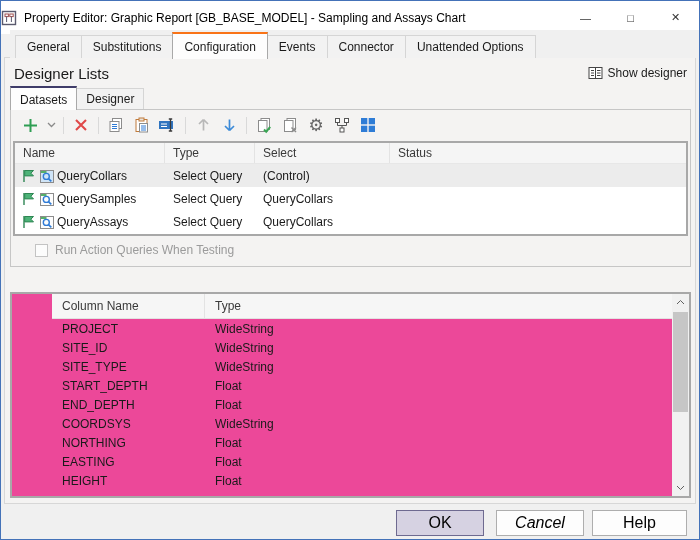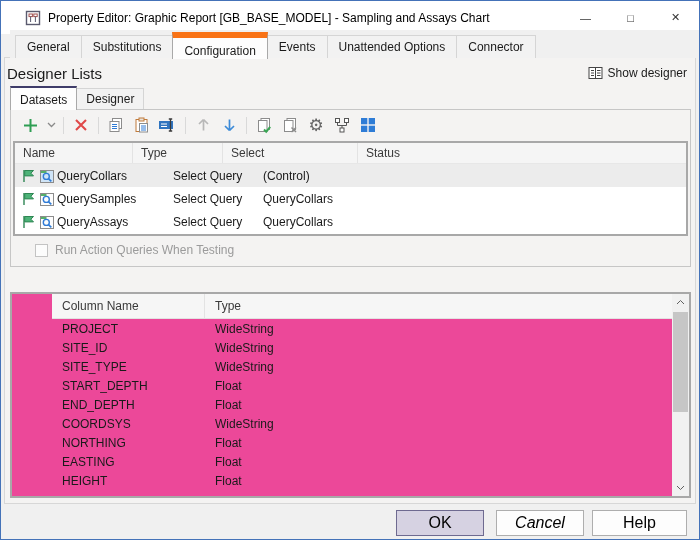"Property Editor: Graphic Report" .titlebar { padding-left: 24px -> 0 }
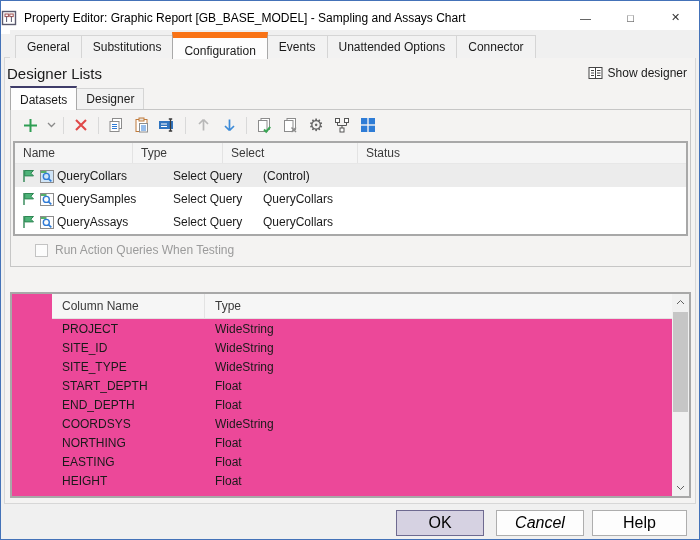"Configuration" .tab.active { border-top: 6px solid #f97316 -> 2px solid #f97316 }
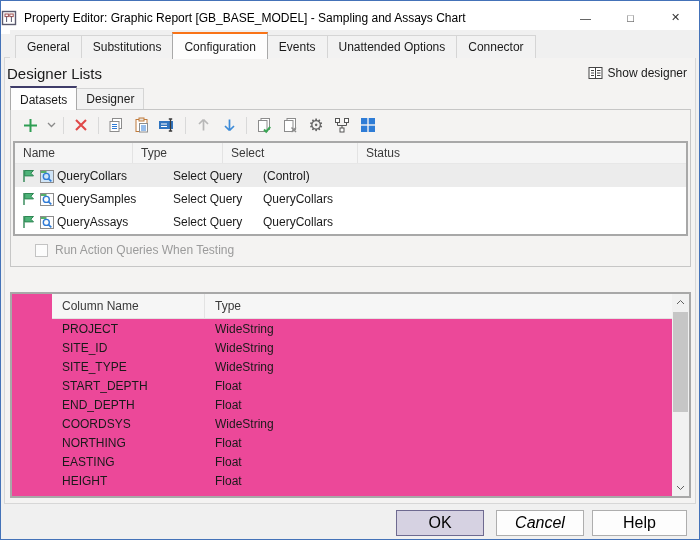"Unattended Options" div.tab { order: before "Connector" -> after "Connector" }
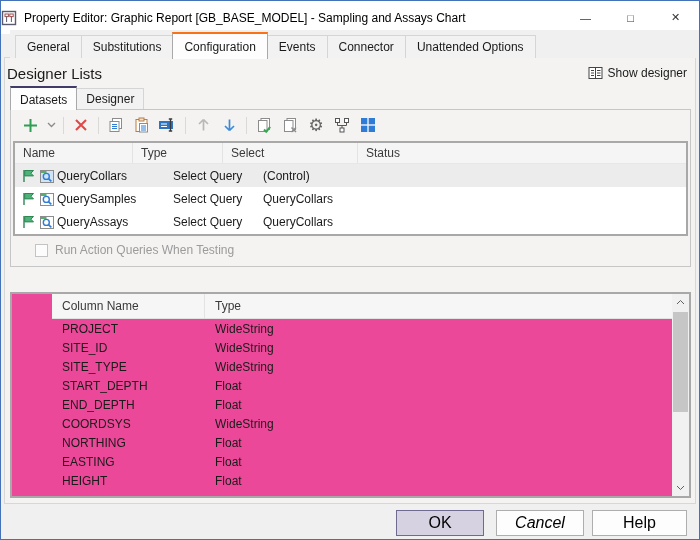"Designer Lists" .page-header { left: 2px -> 9px }
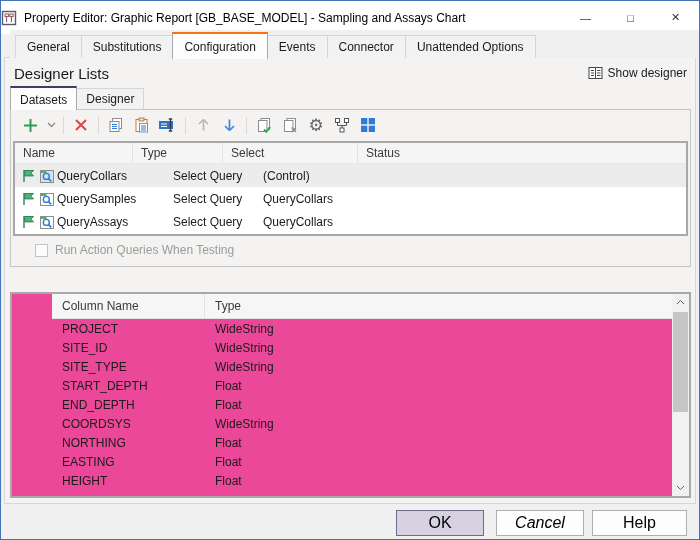"Name" div.hc { width: 118px -> 150px }
